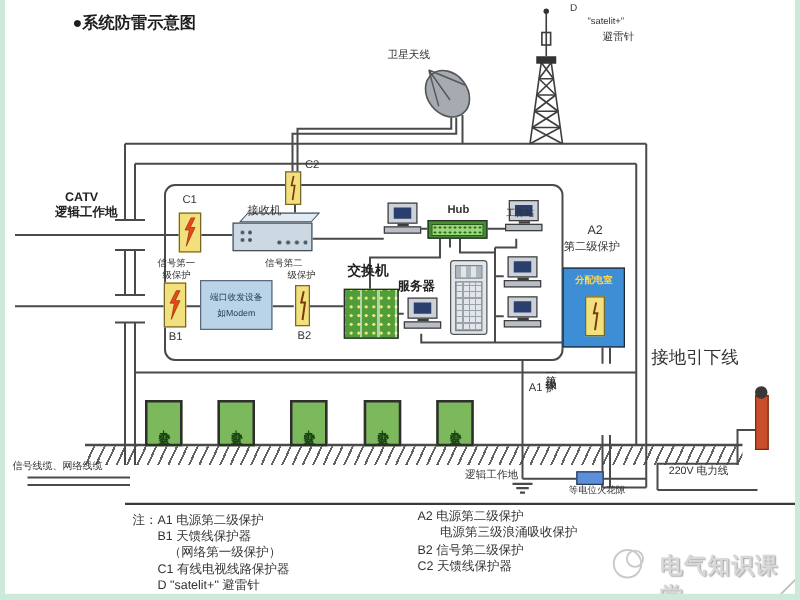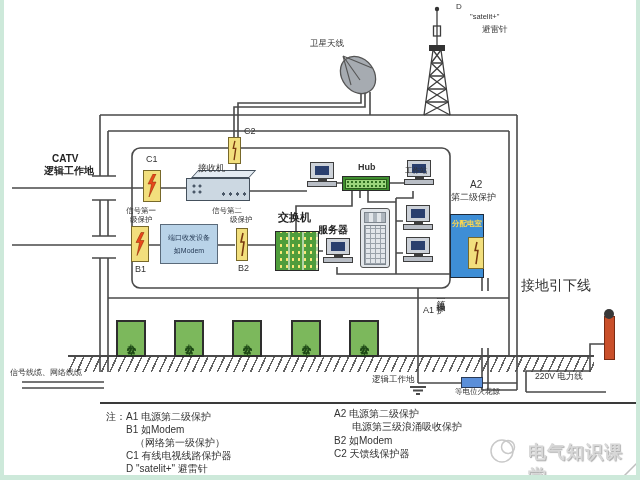"●系统防雷示意图" div.lab { html: none -> <div>●系统防雷示意图</div> }
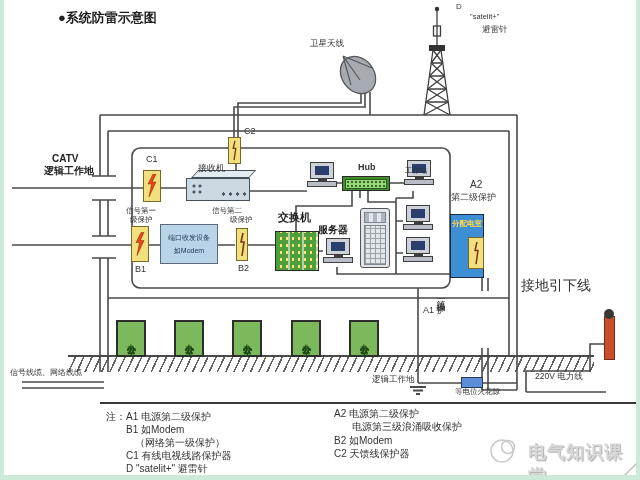"分配电室" div.broom { width: 34px -> 50px }
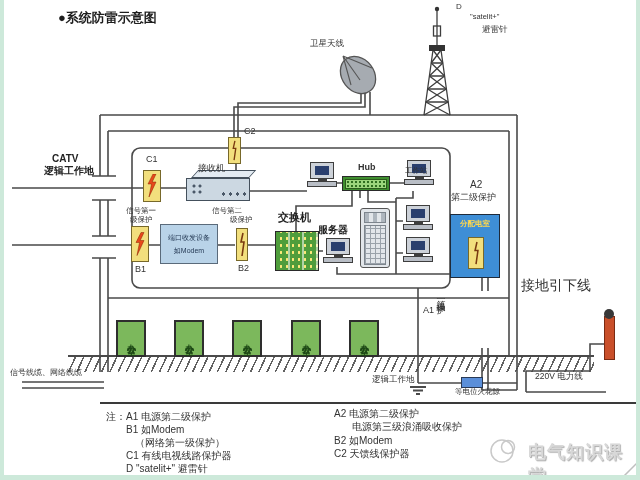"B1 如Modem" div.lab { text: 如Modem -> 天馈线保护器 }
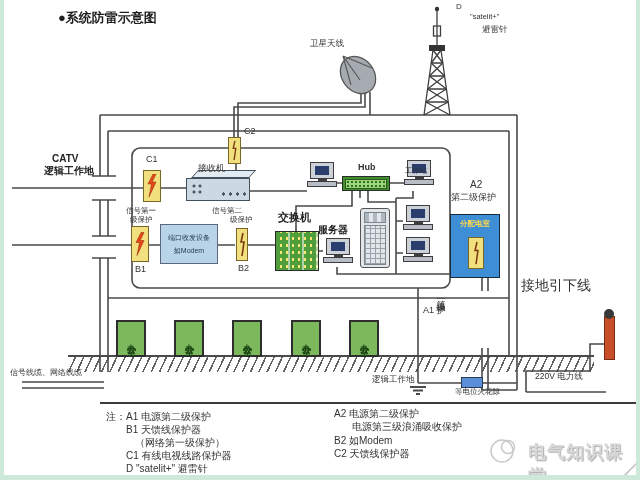"B2 如Modem" div.lab { text: 如Modem -> 信号第二级保护 }
